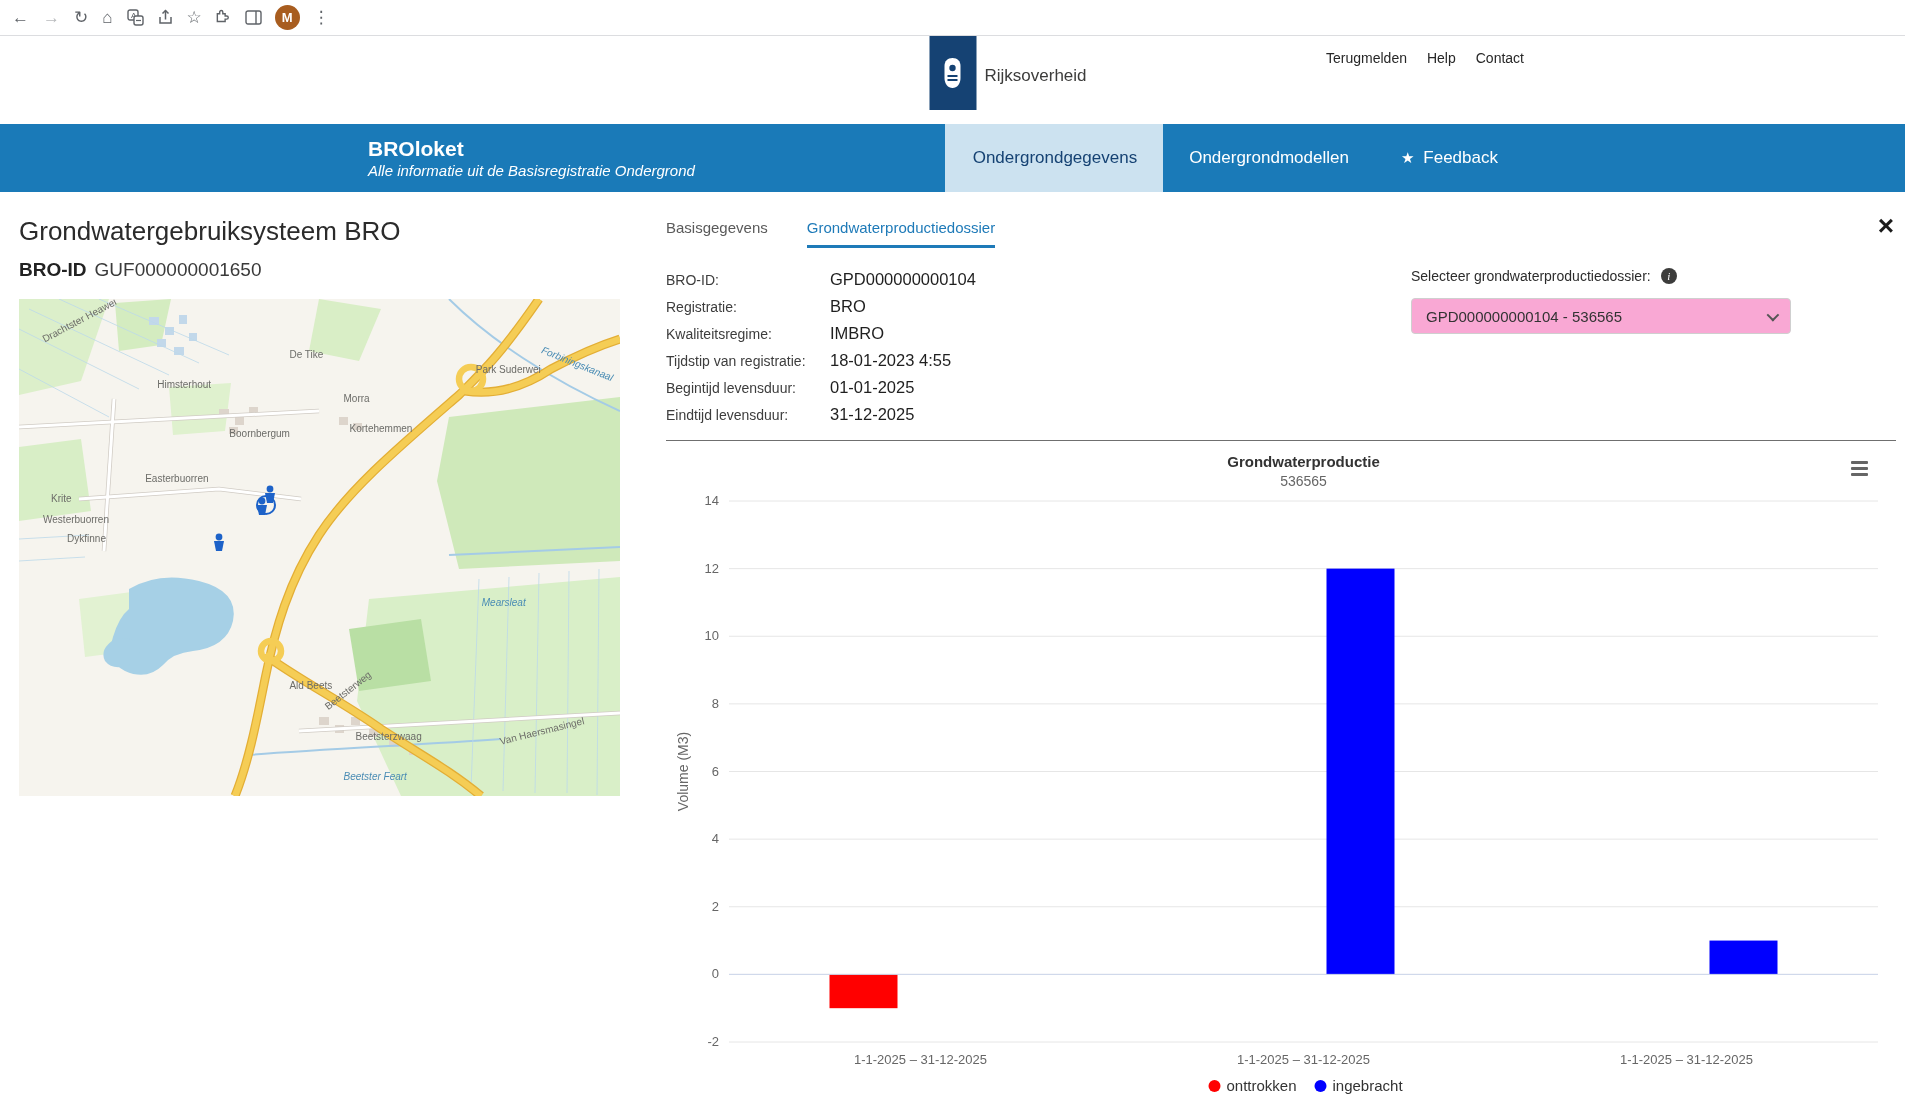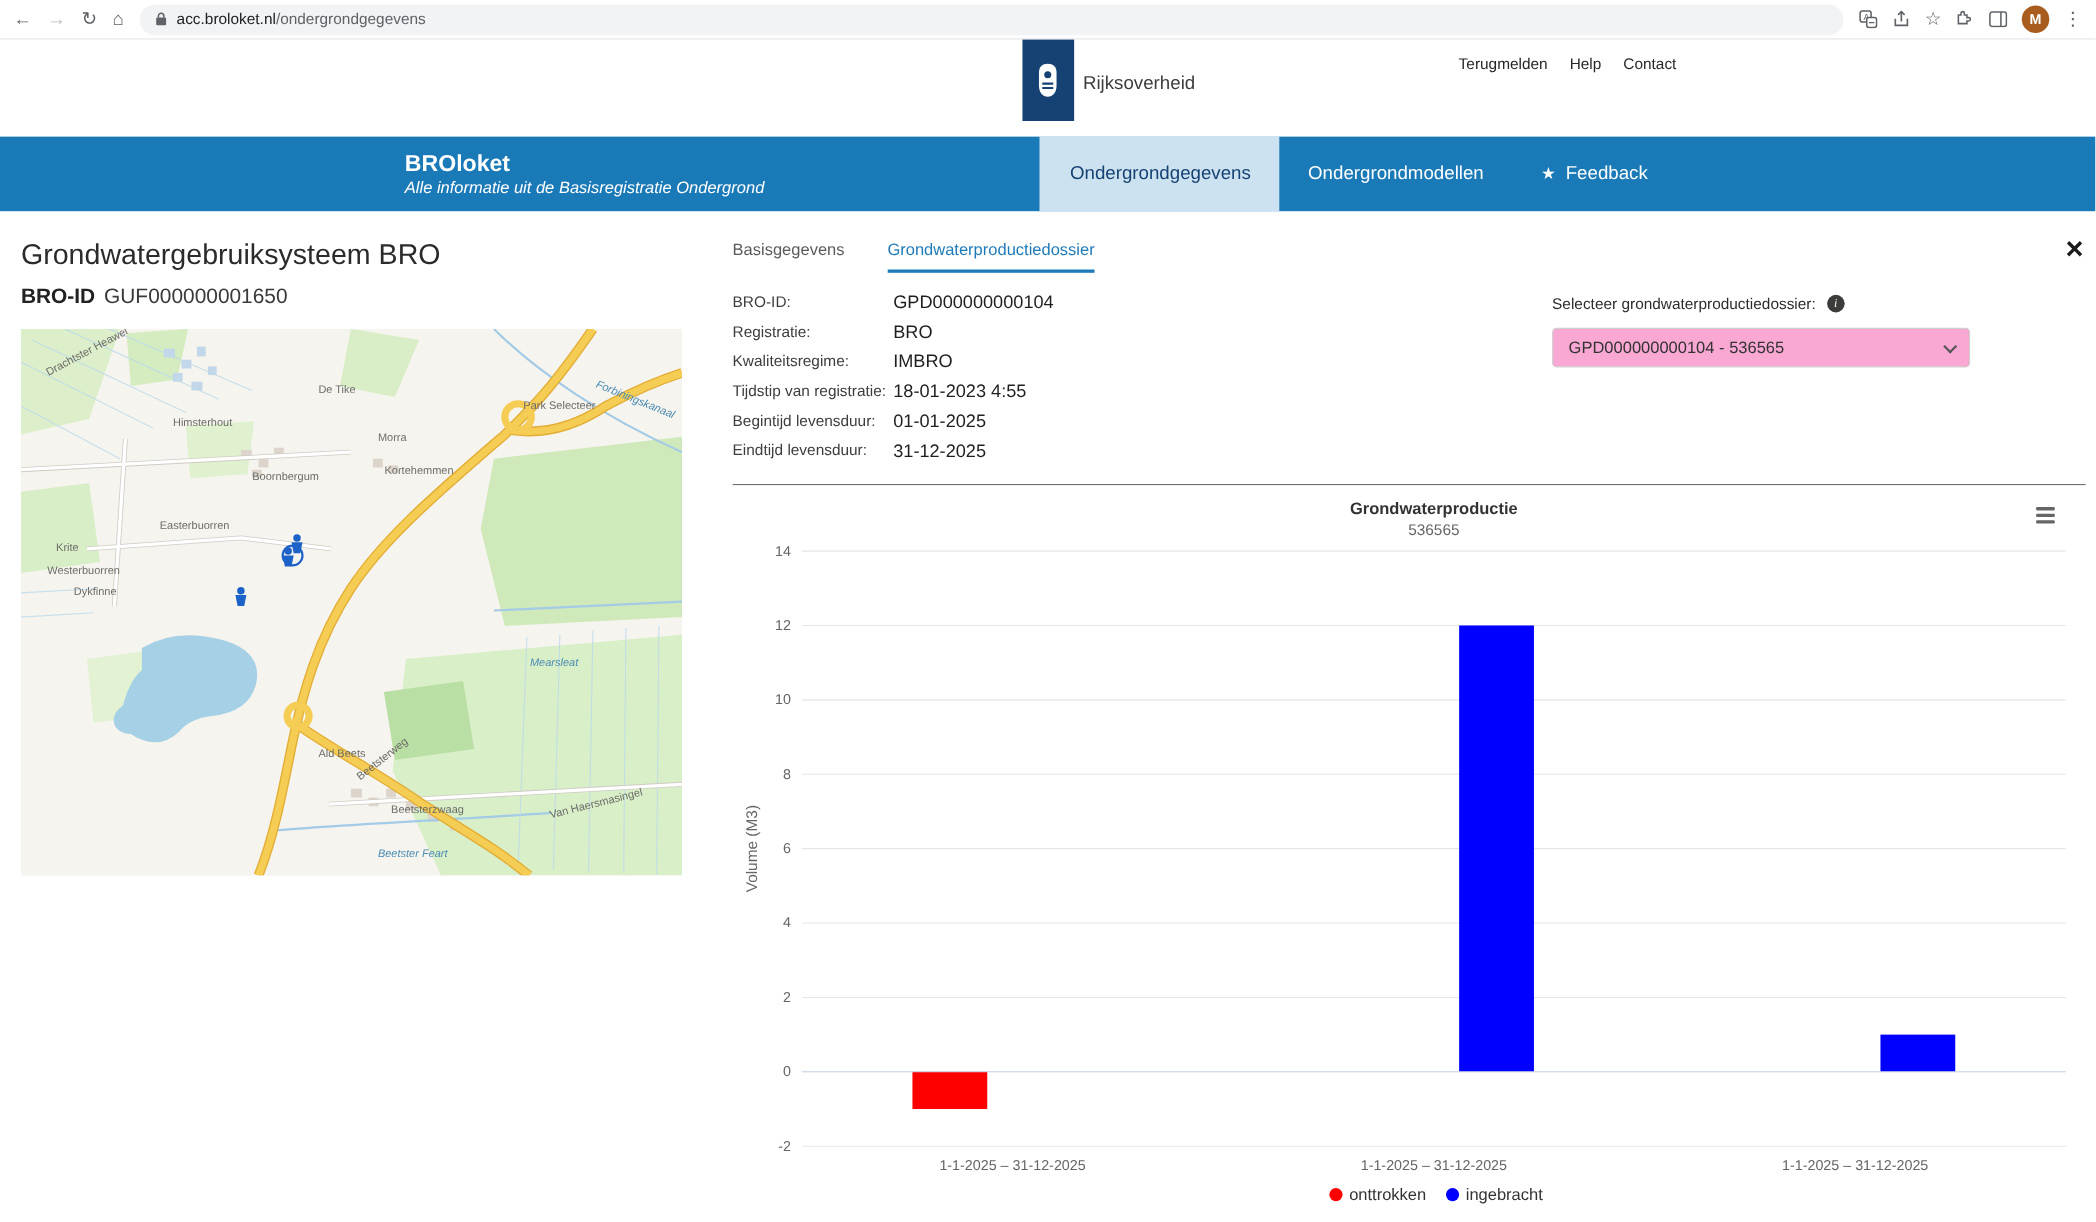"acc.broloket.nl/ondergrondgegevens" div.addr { html: <div> <svg> <rect></rect> <path></path> </svg> <span> <span>acc.broloket.nl</span><span>/ondergrondgegevens</span> </span> </div> -> none }
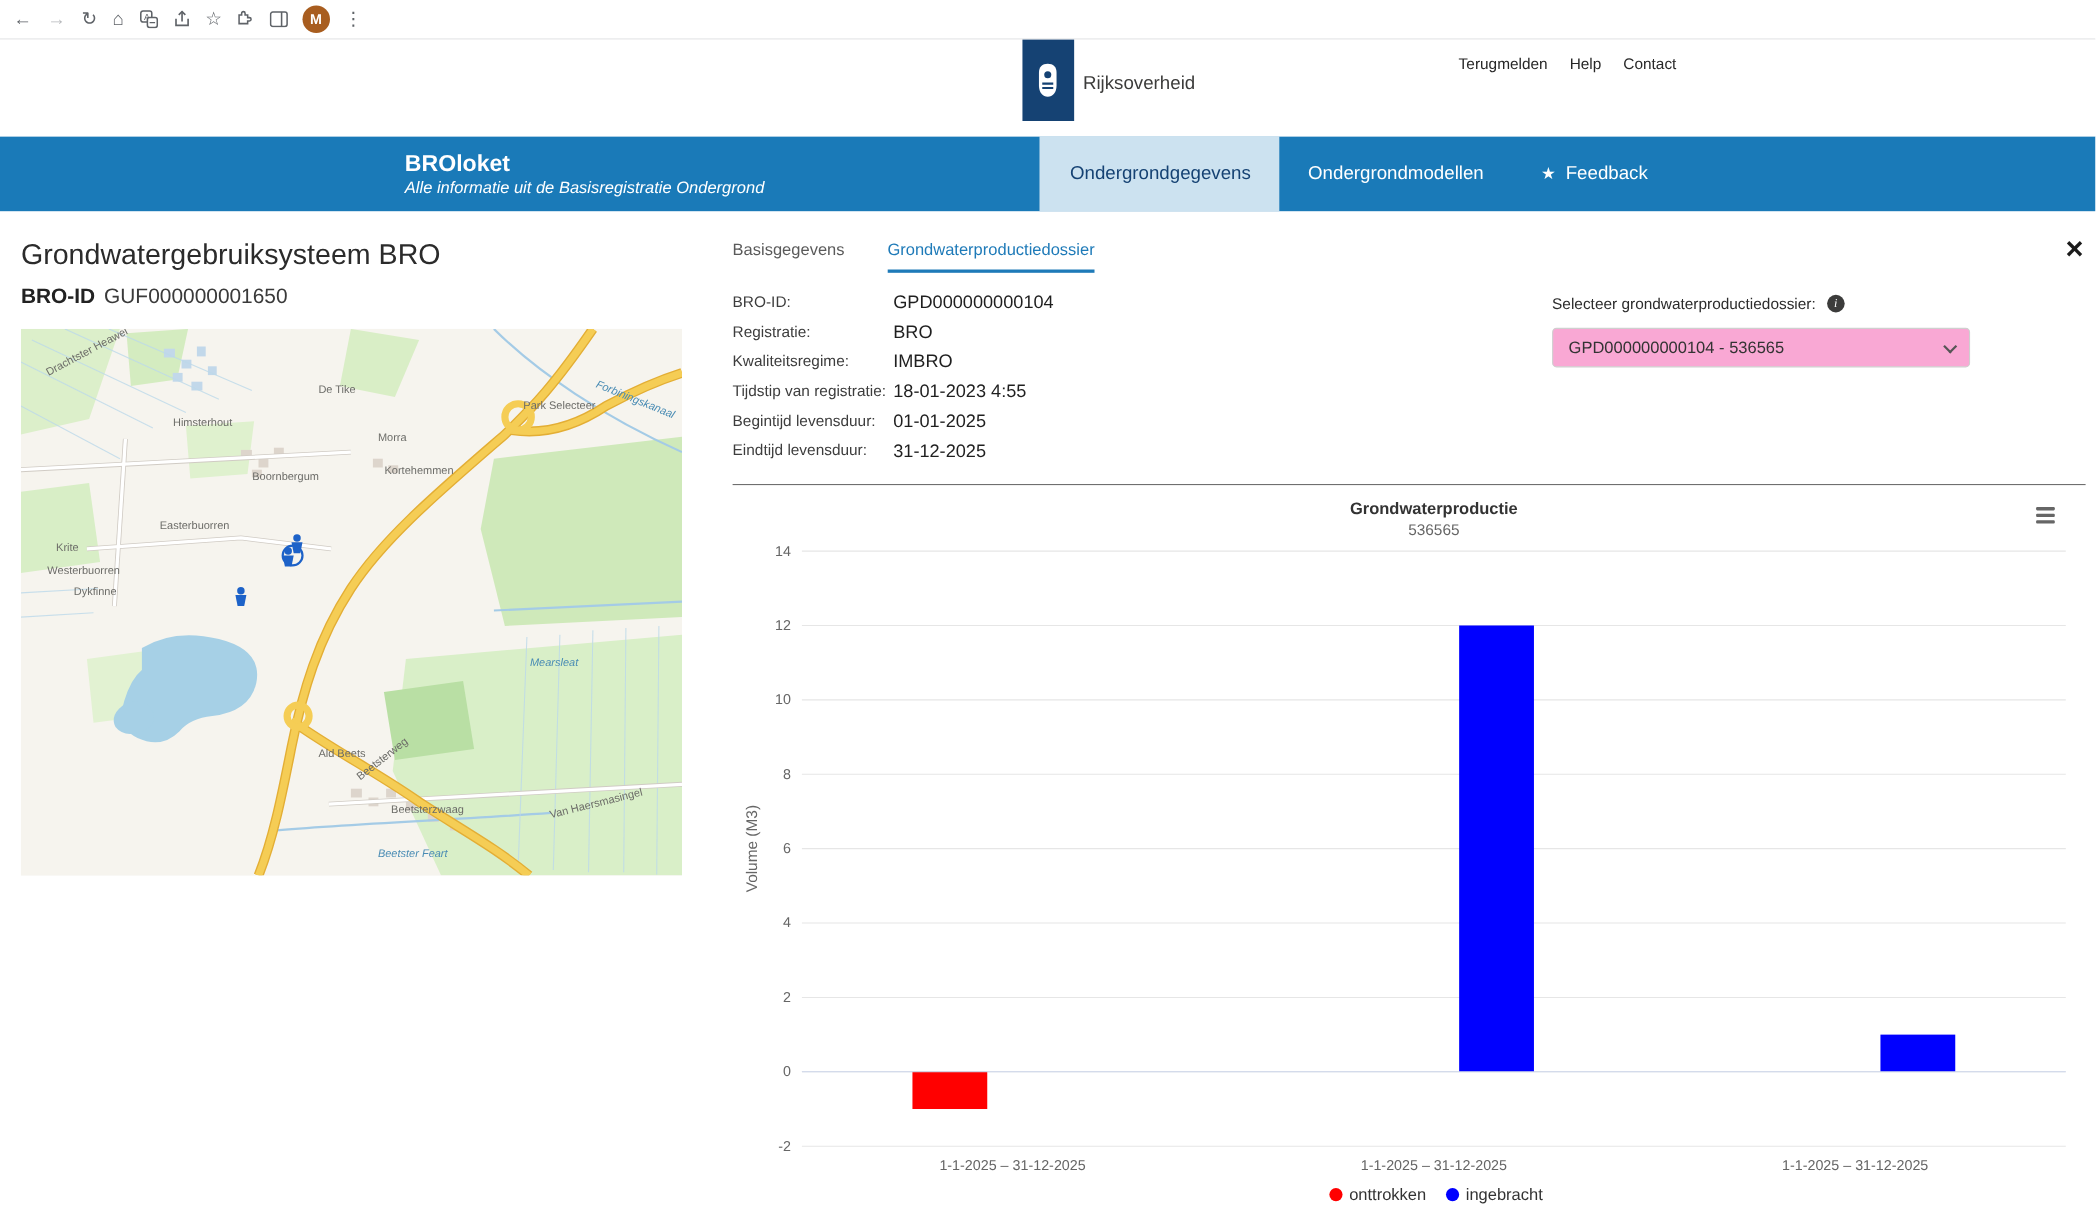"BRO-ID:" .field-row { align-items: flex-start -> center; gap: none -> 18px }
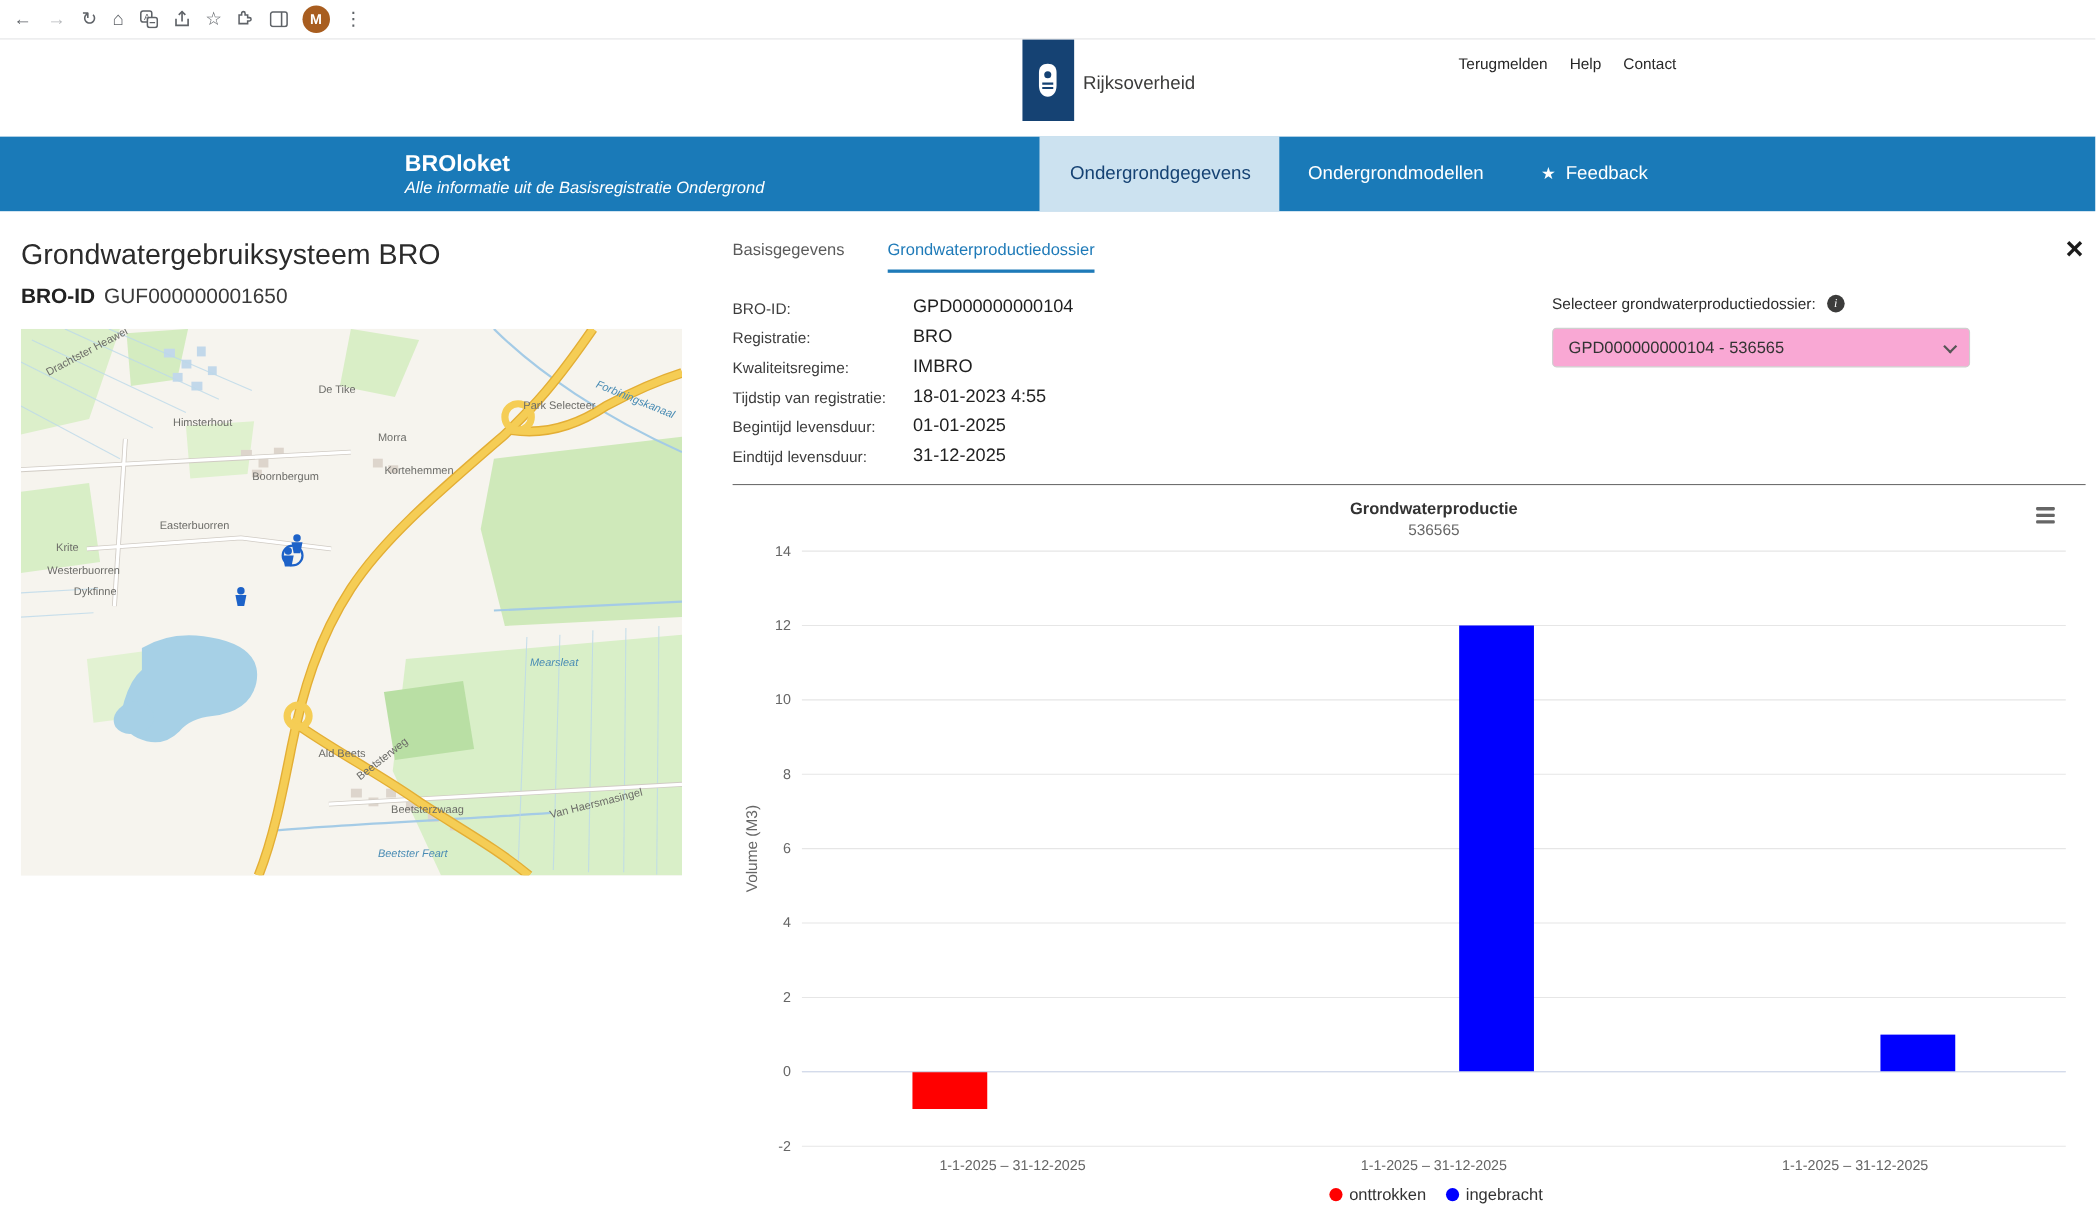"Park Selecteer" span.map-lbl { text: Selecteer -> Suderwei }
